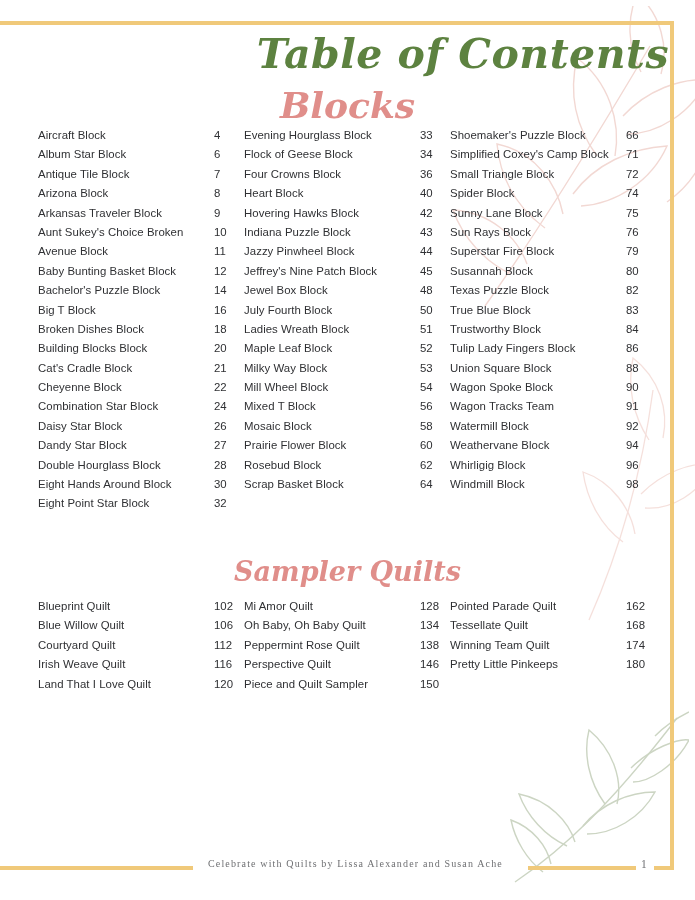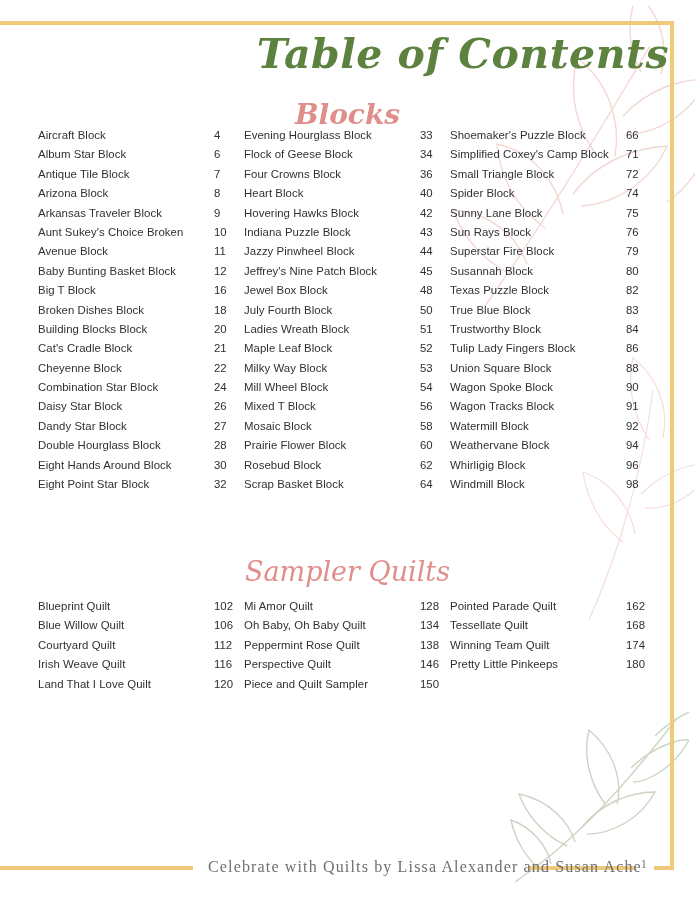"Blocks" .title-blocks { font-size: 28px -> 36px; top: 98px -> 84px }
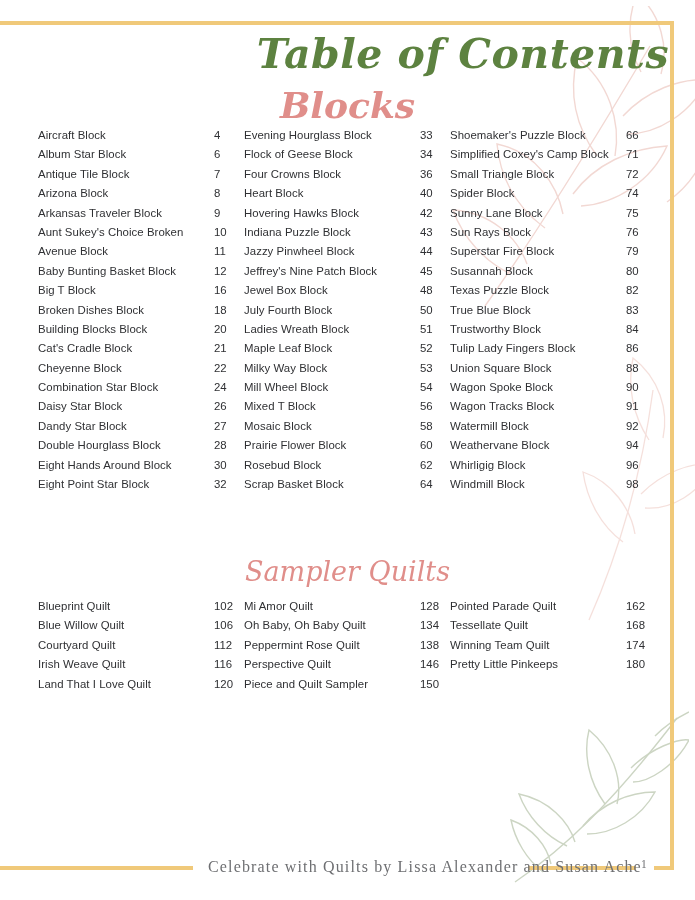"Bachelor's Puzzle Block" div.entry { html: none -> <div> <span>Bachelor's Puzzle Block</span> <span>14</span> </div> }
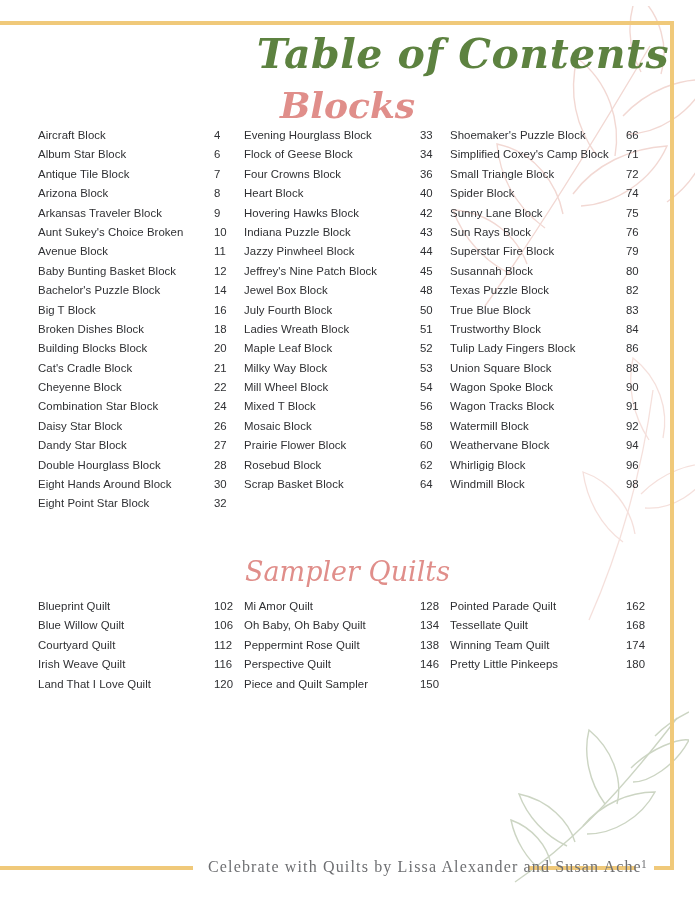"Wagon Tracks Block" span.name { text: Block -> Team }
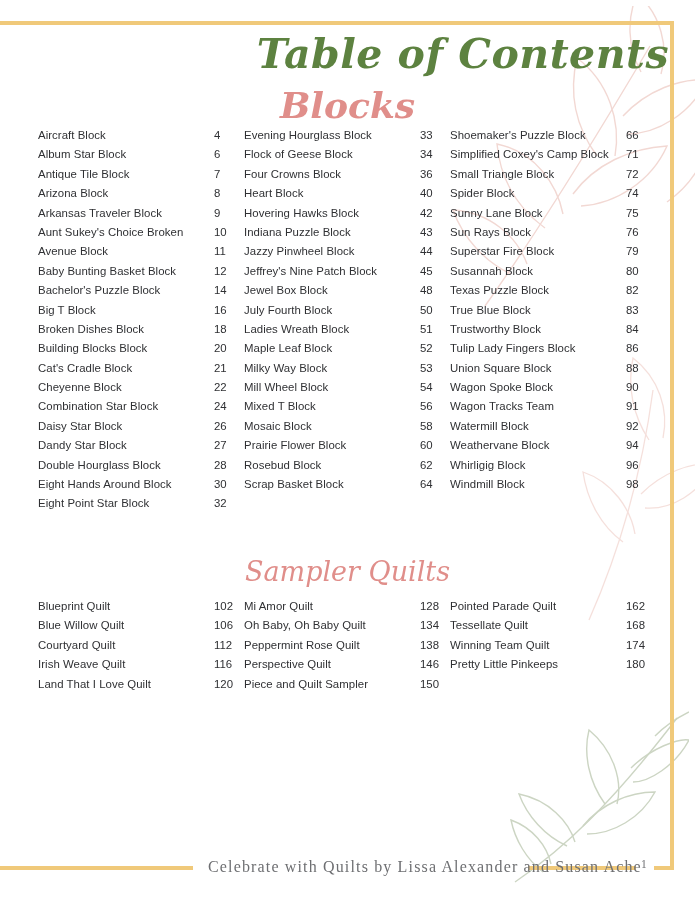"Sampler Quilts" .title-sampler { font-weight: 400 -> 700 }
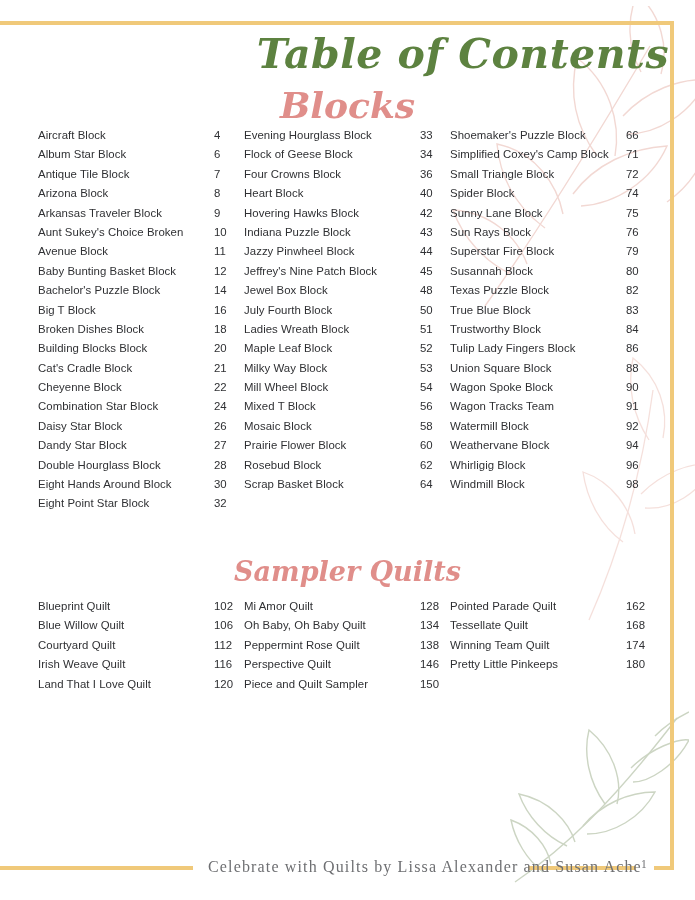"Celebrate with Quilts by Lissa" .footer-text { font-size: 16px -> 10px }
